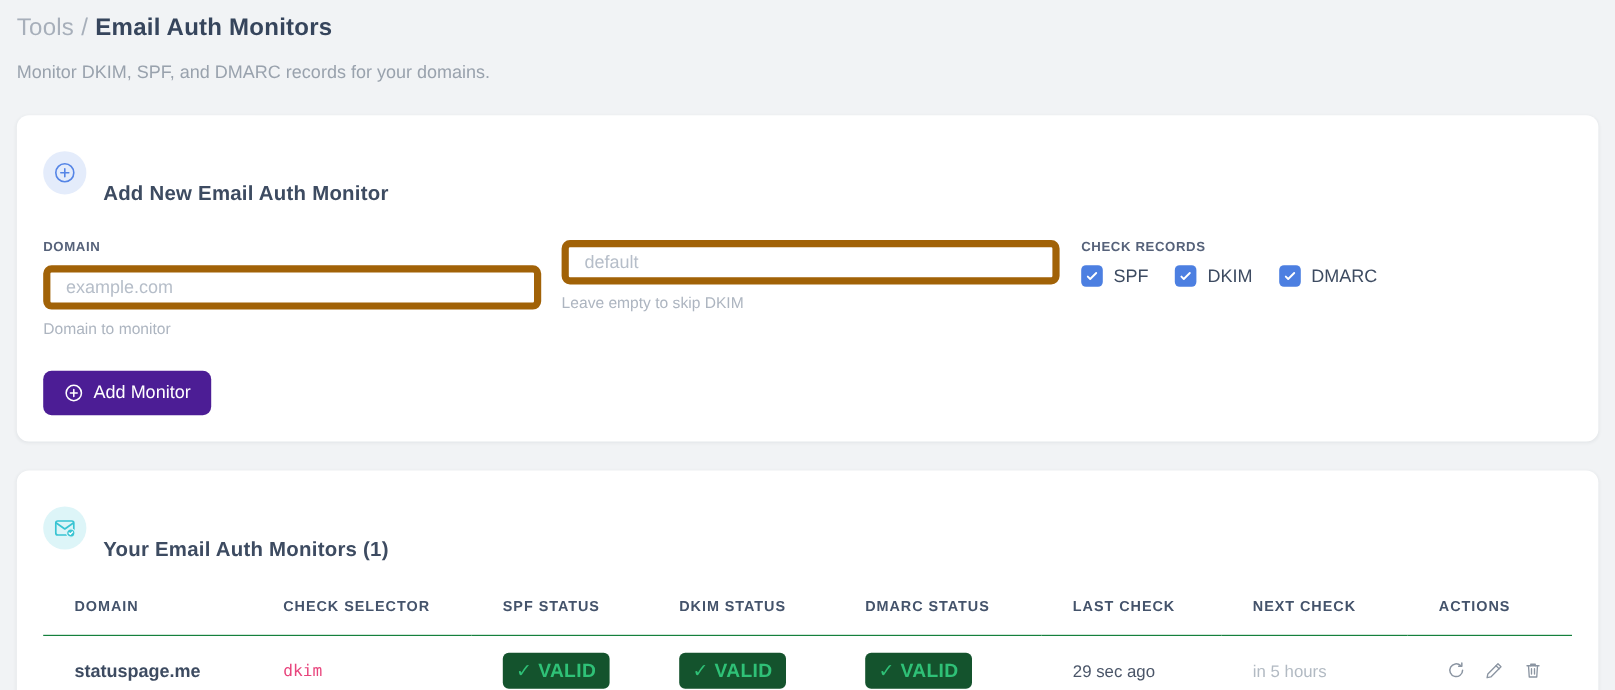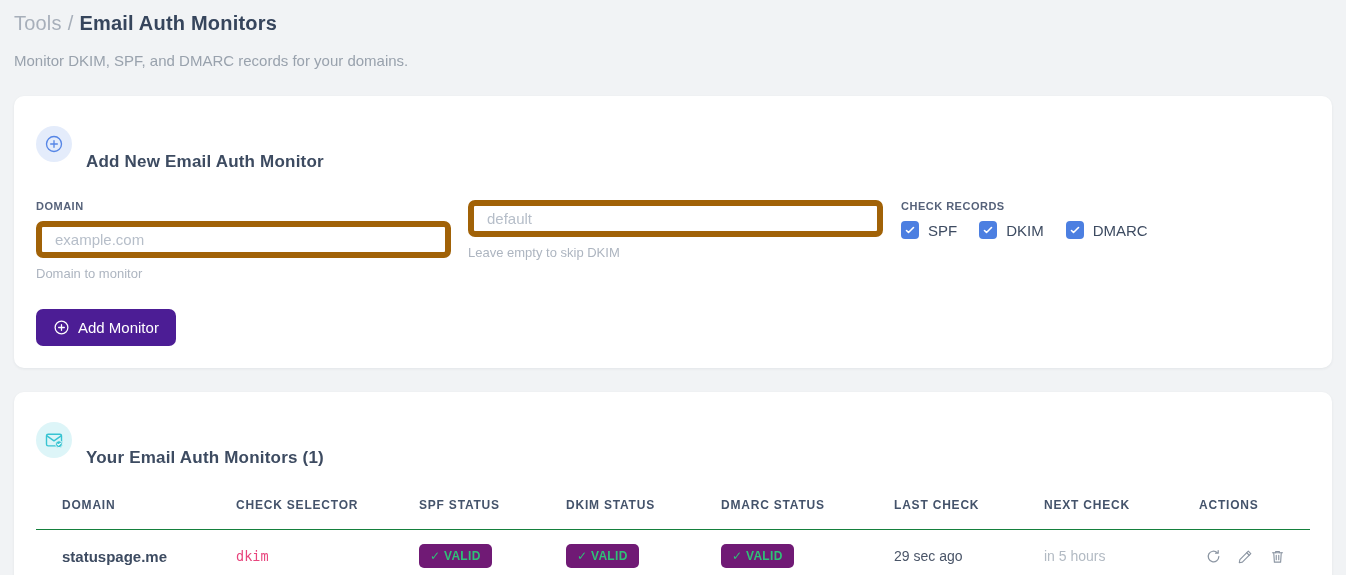"✓ VALID" .badge-valid { background: #701a75 -> #14532d; font-size: 12px -> 16px }
